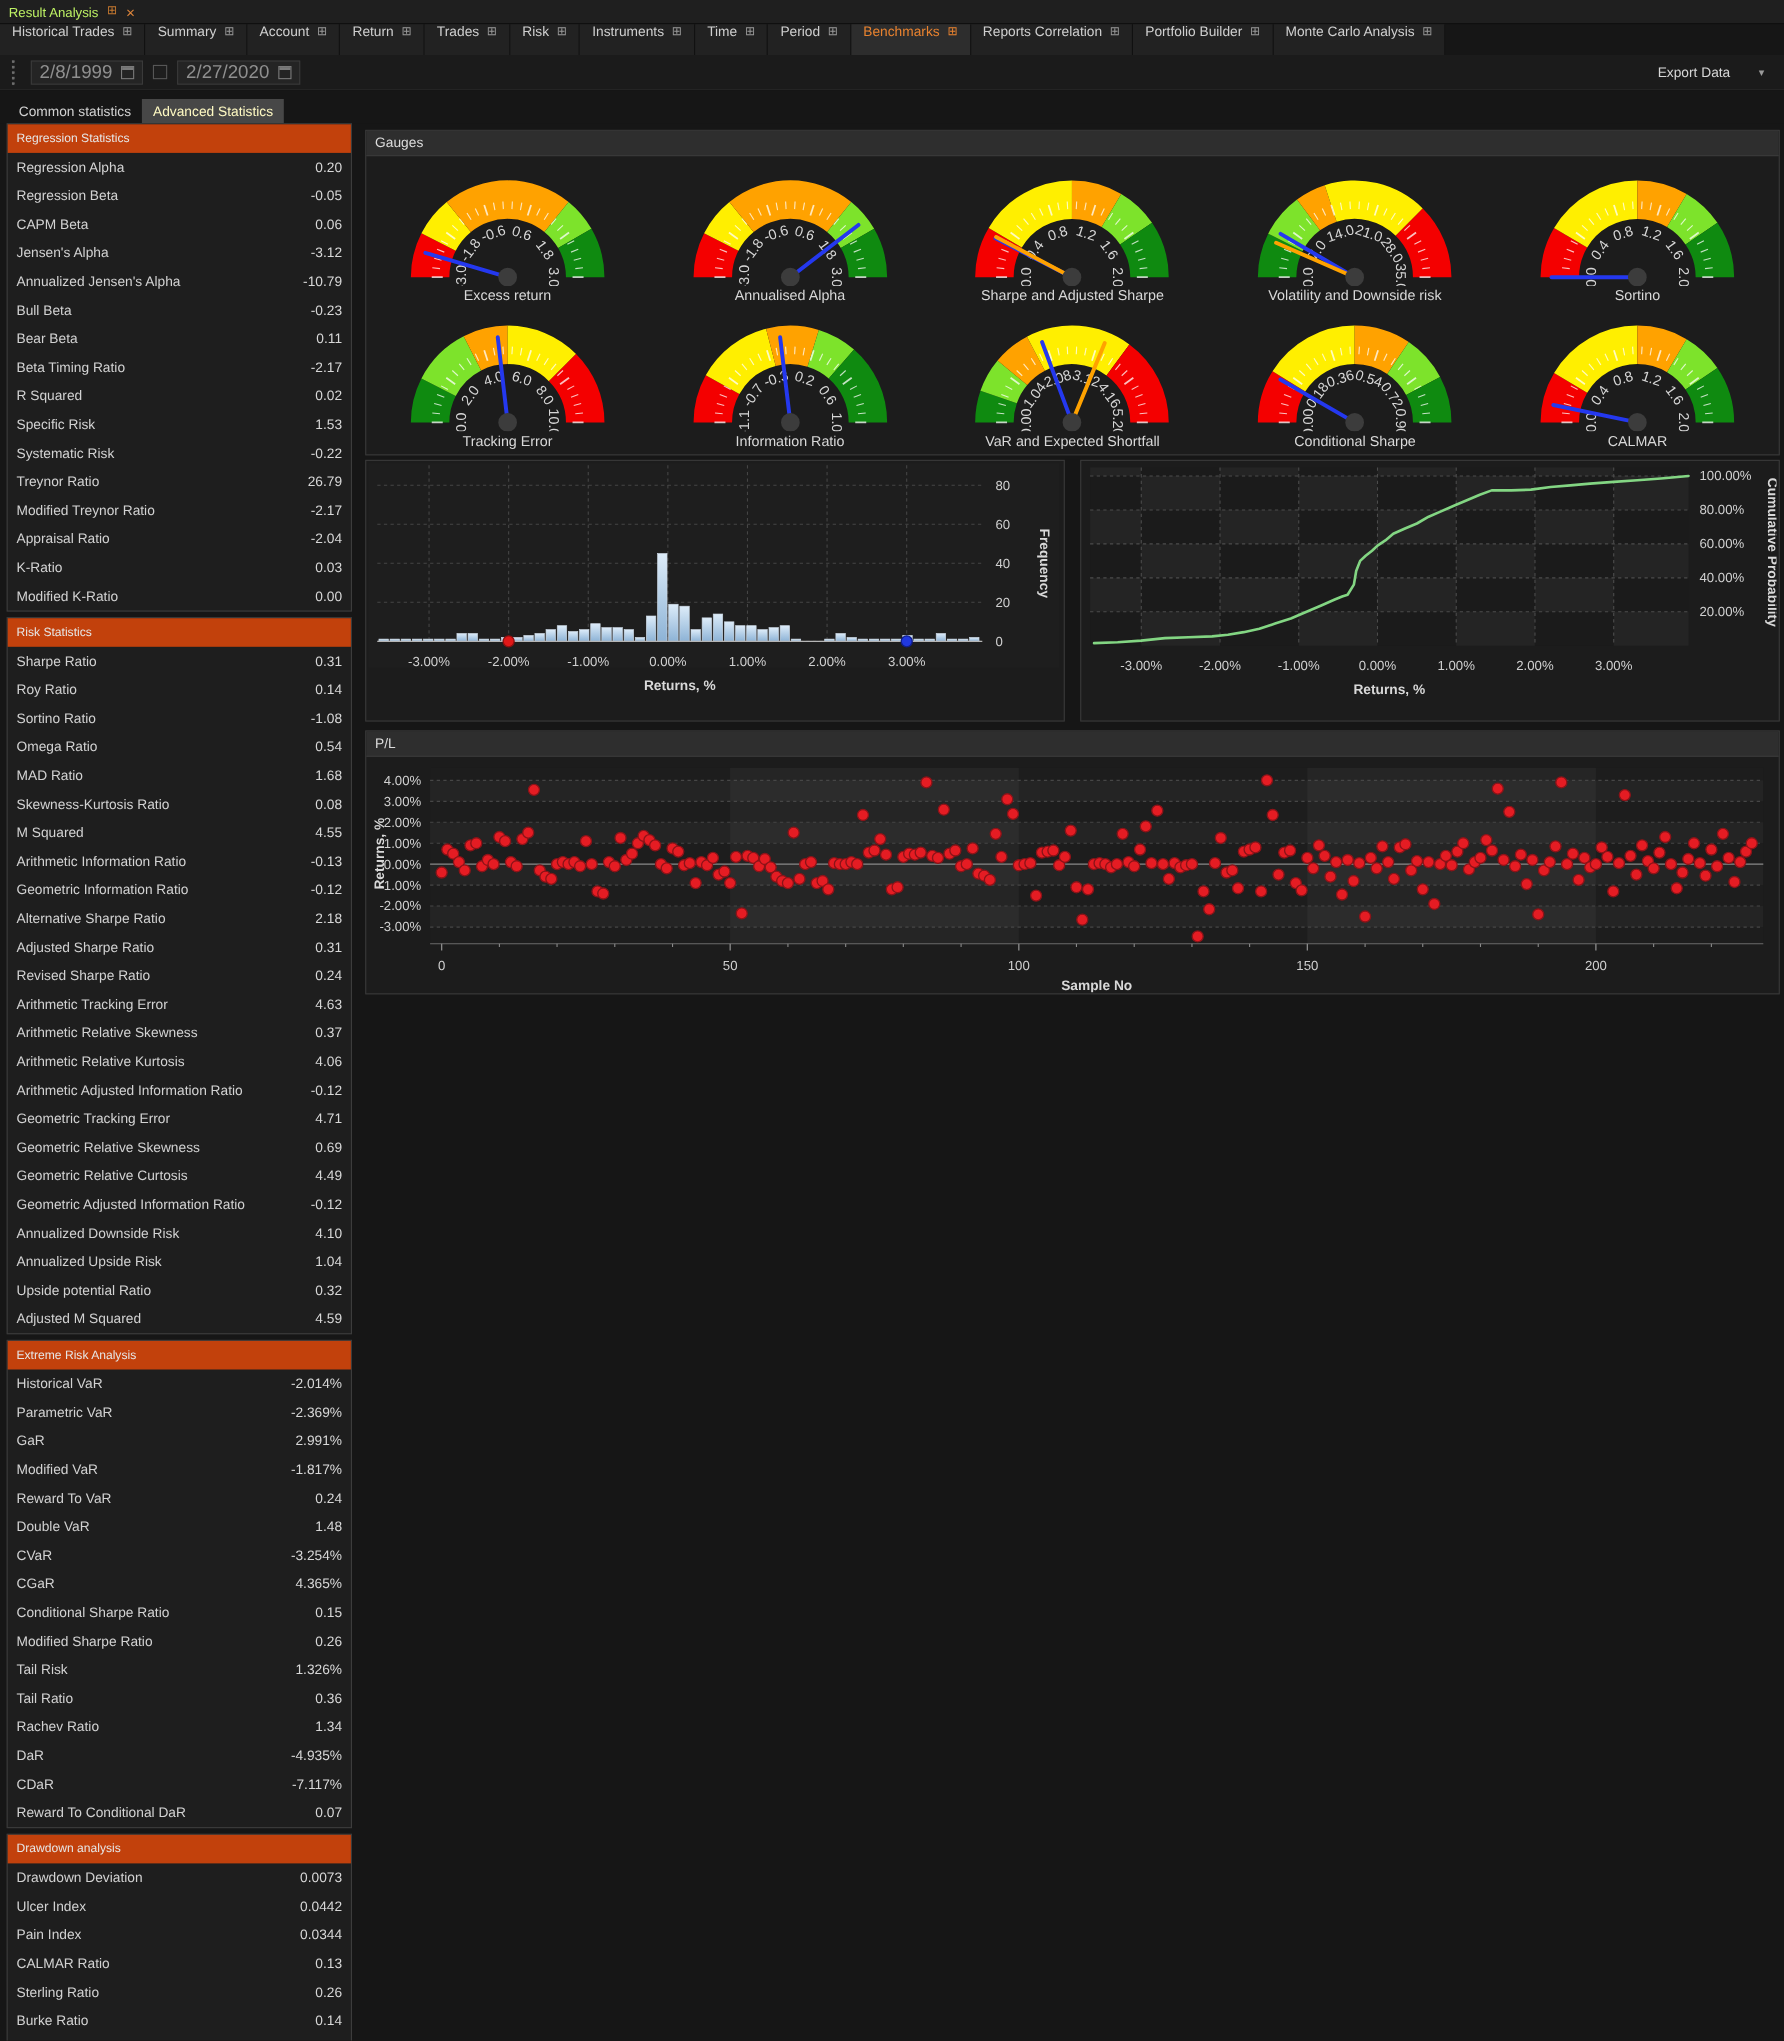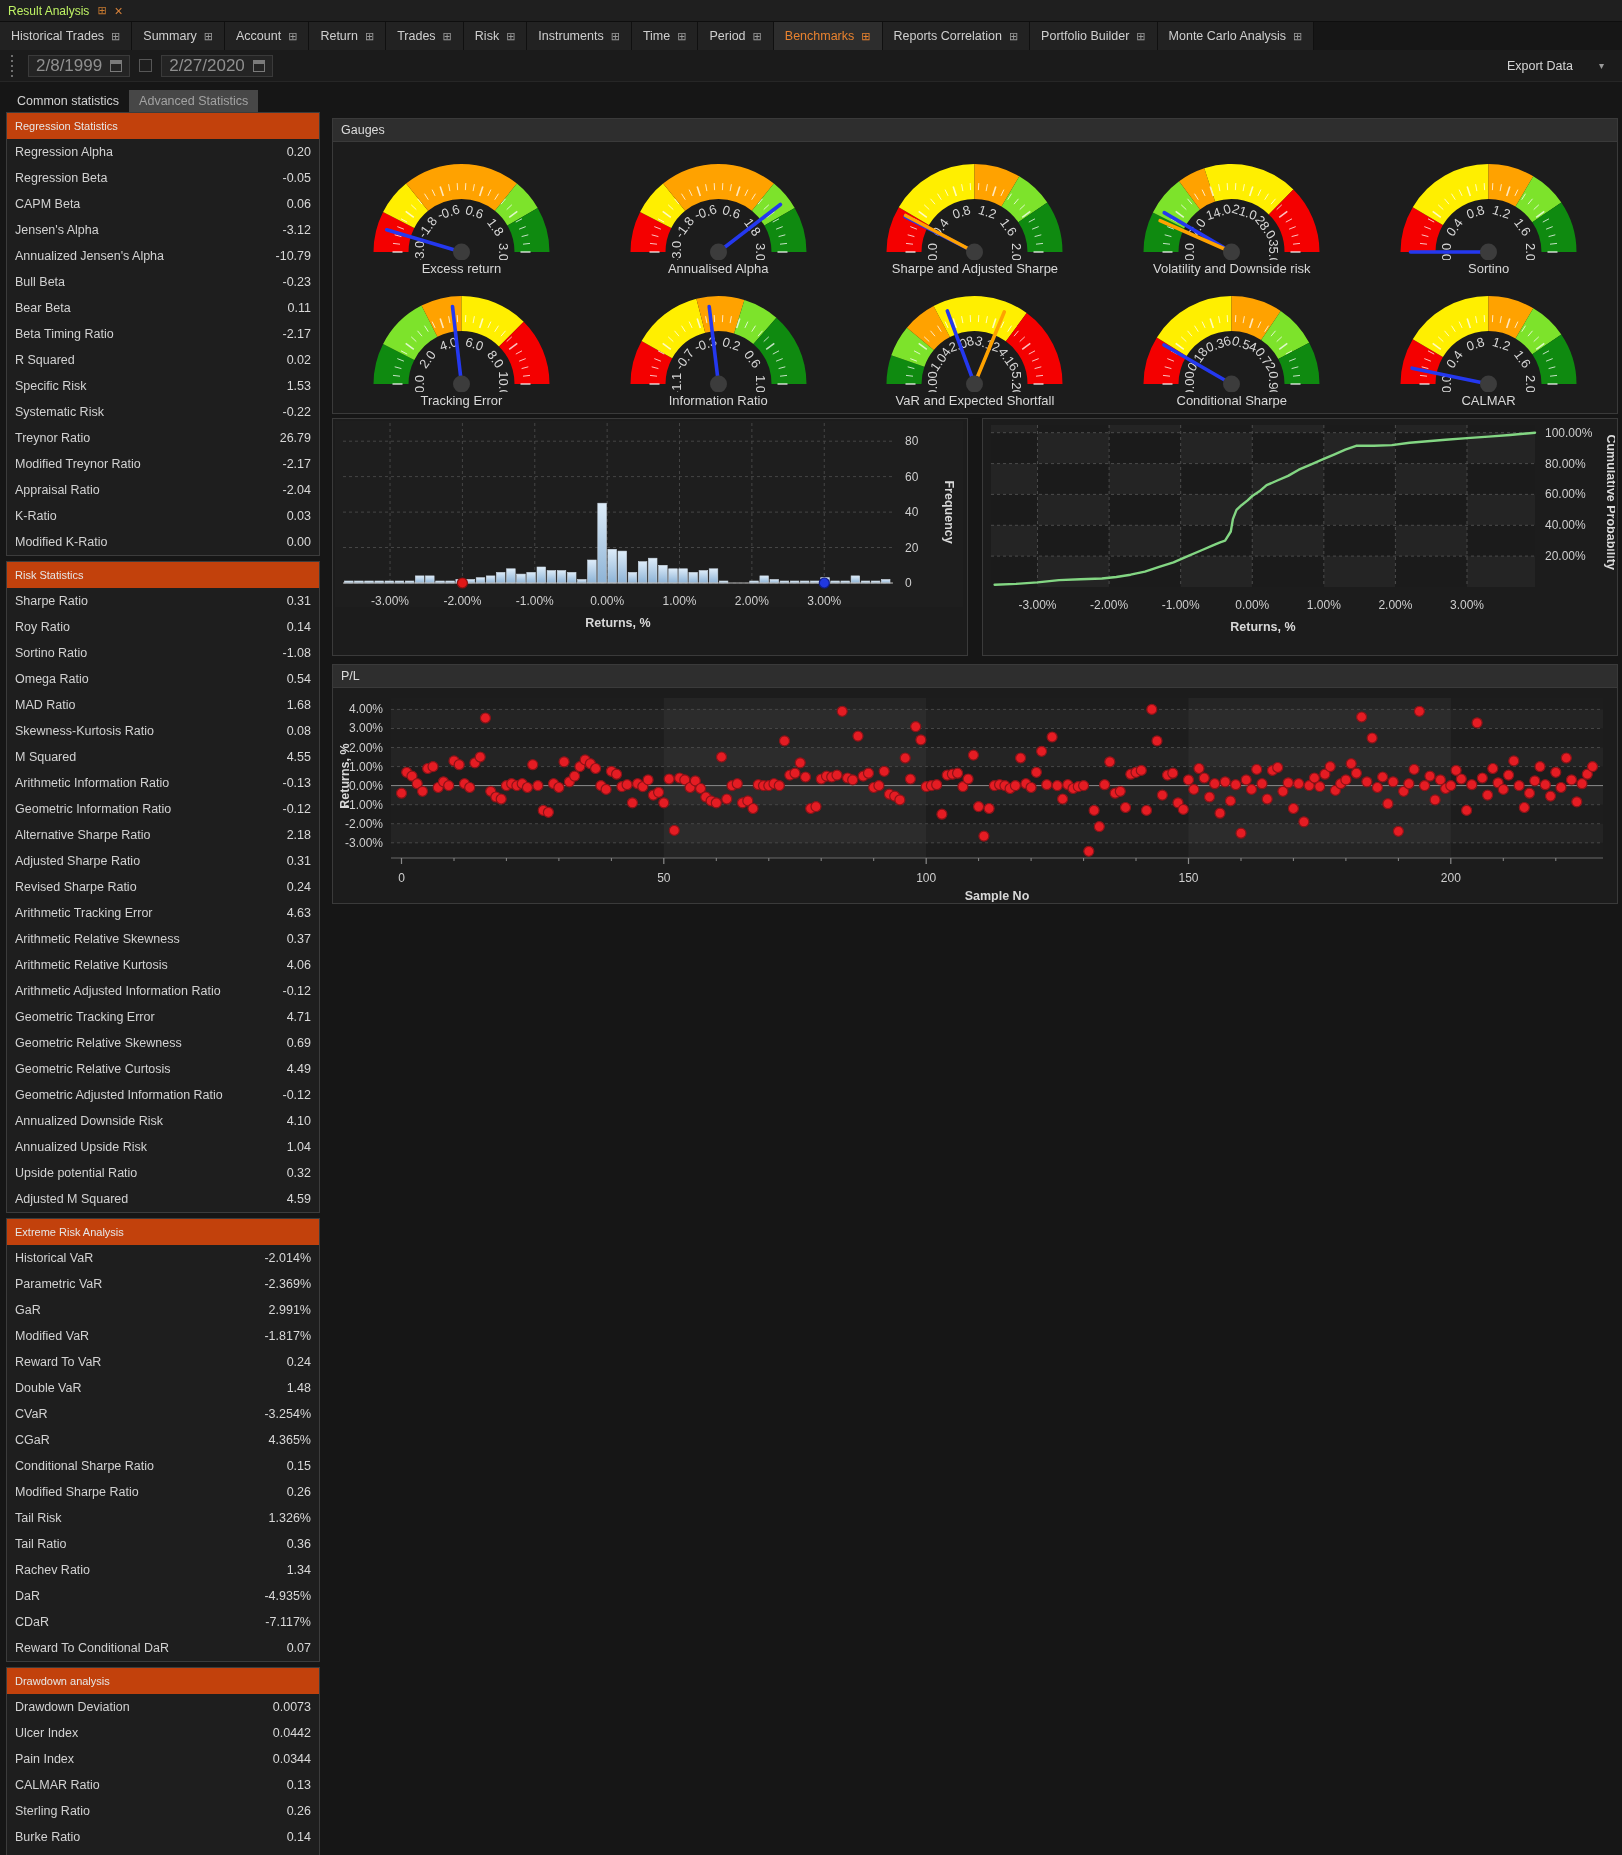"Historical Trades" .tab { align-items: center -> none }
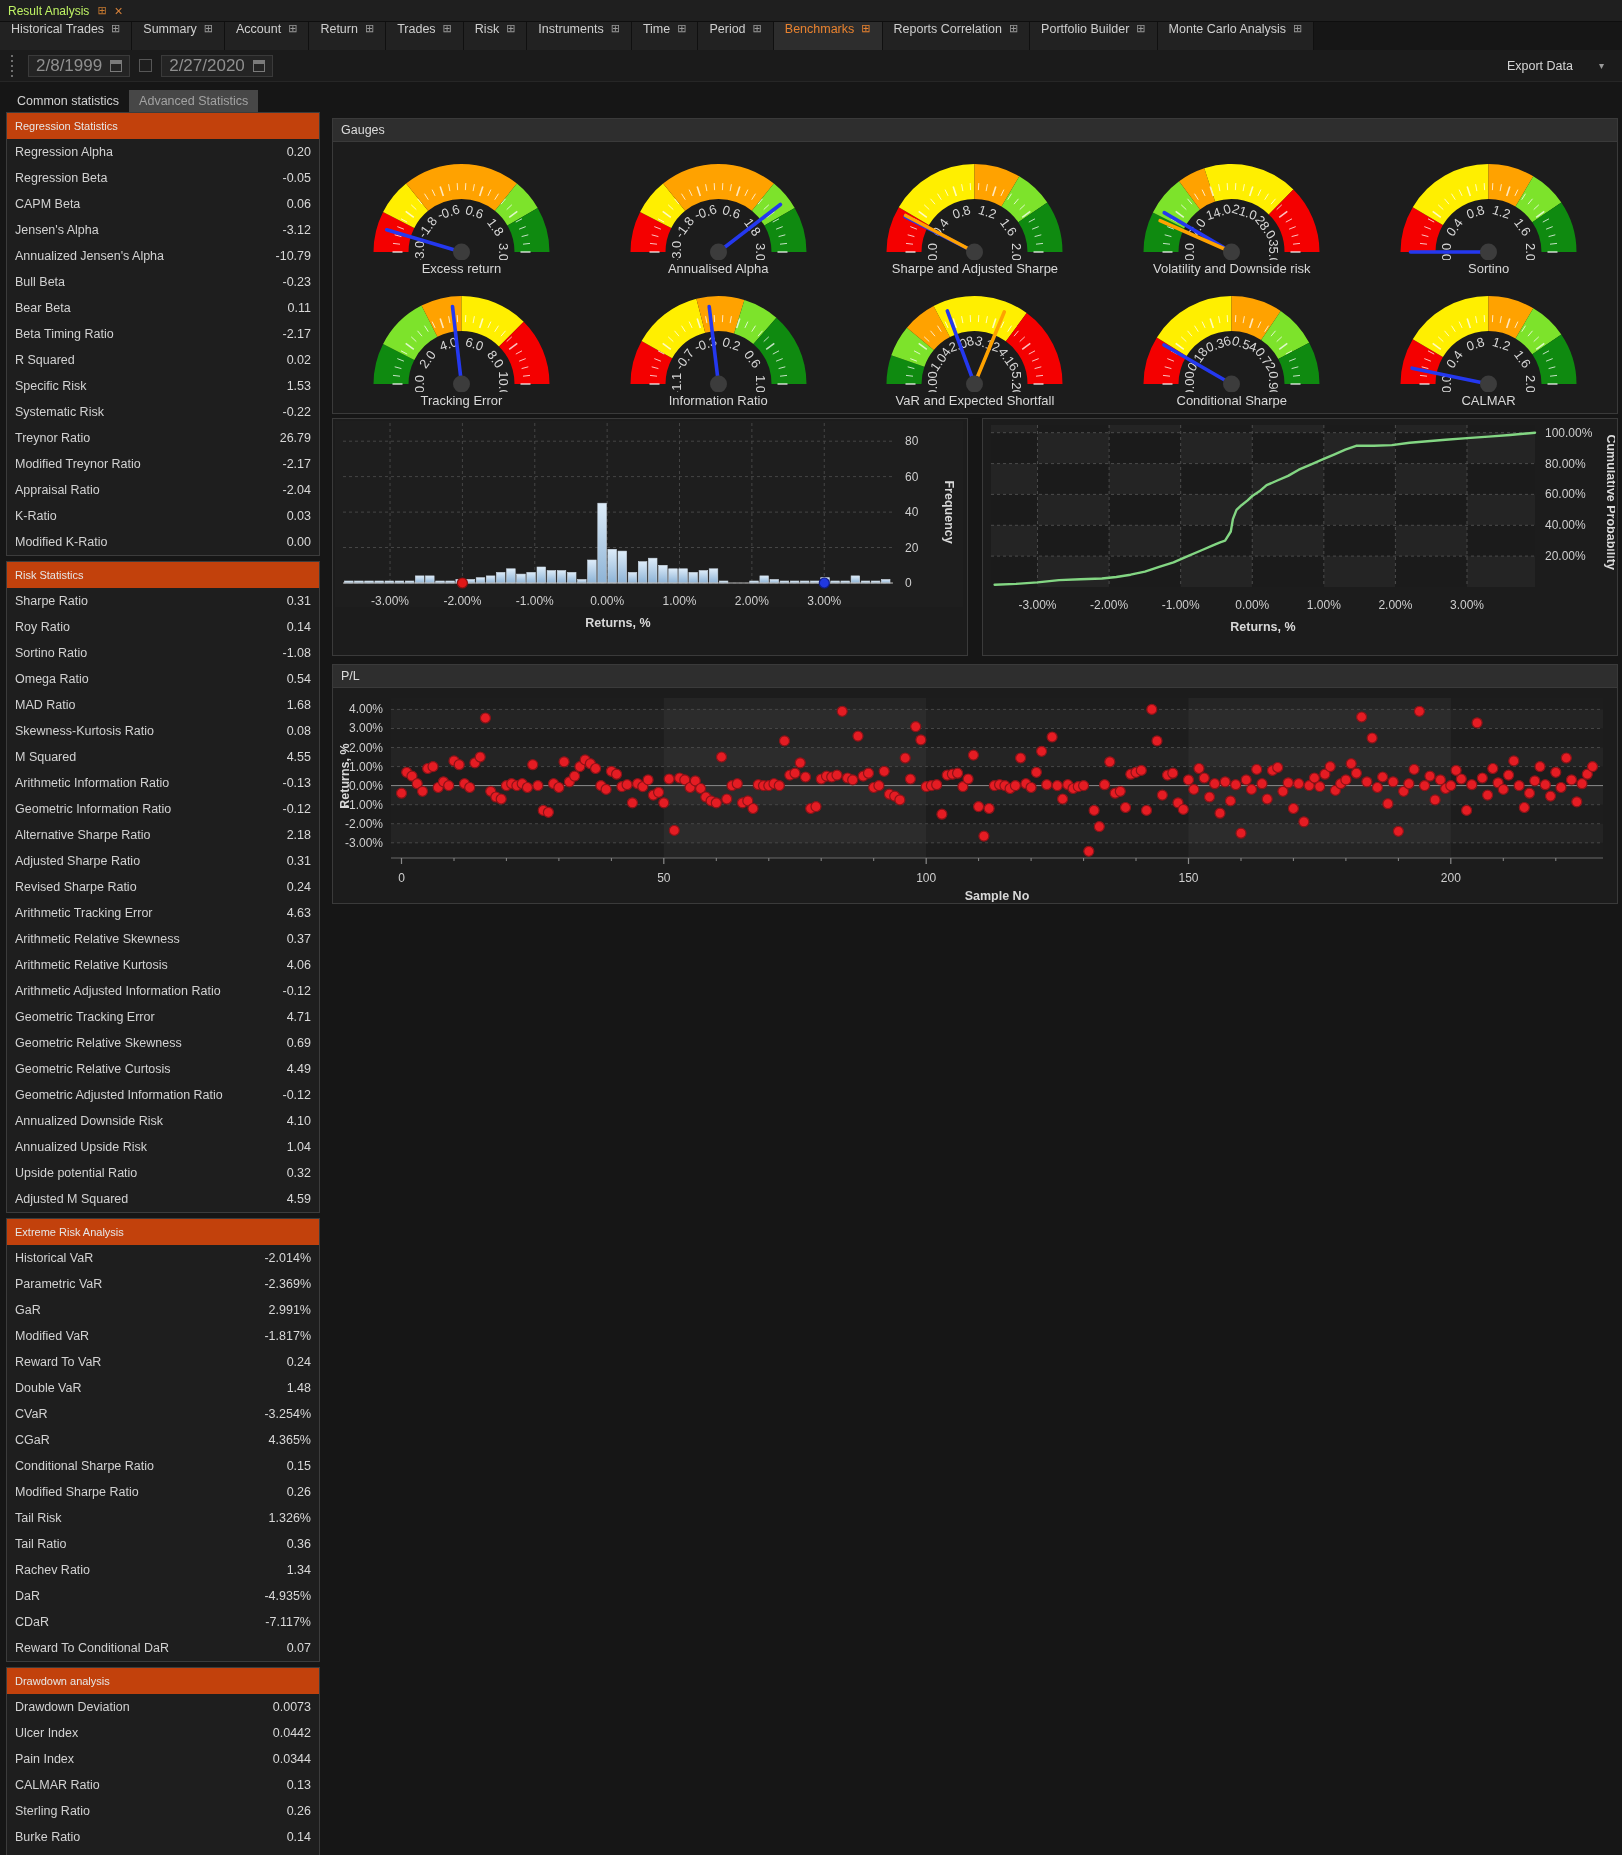"Advanced Statistics" .subtab.active { color: #a3a3a3 -> #fef9c3 }
